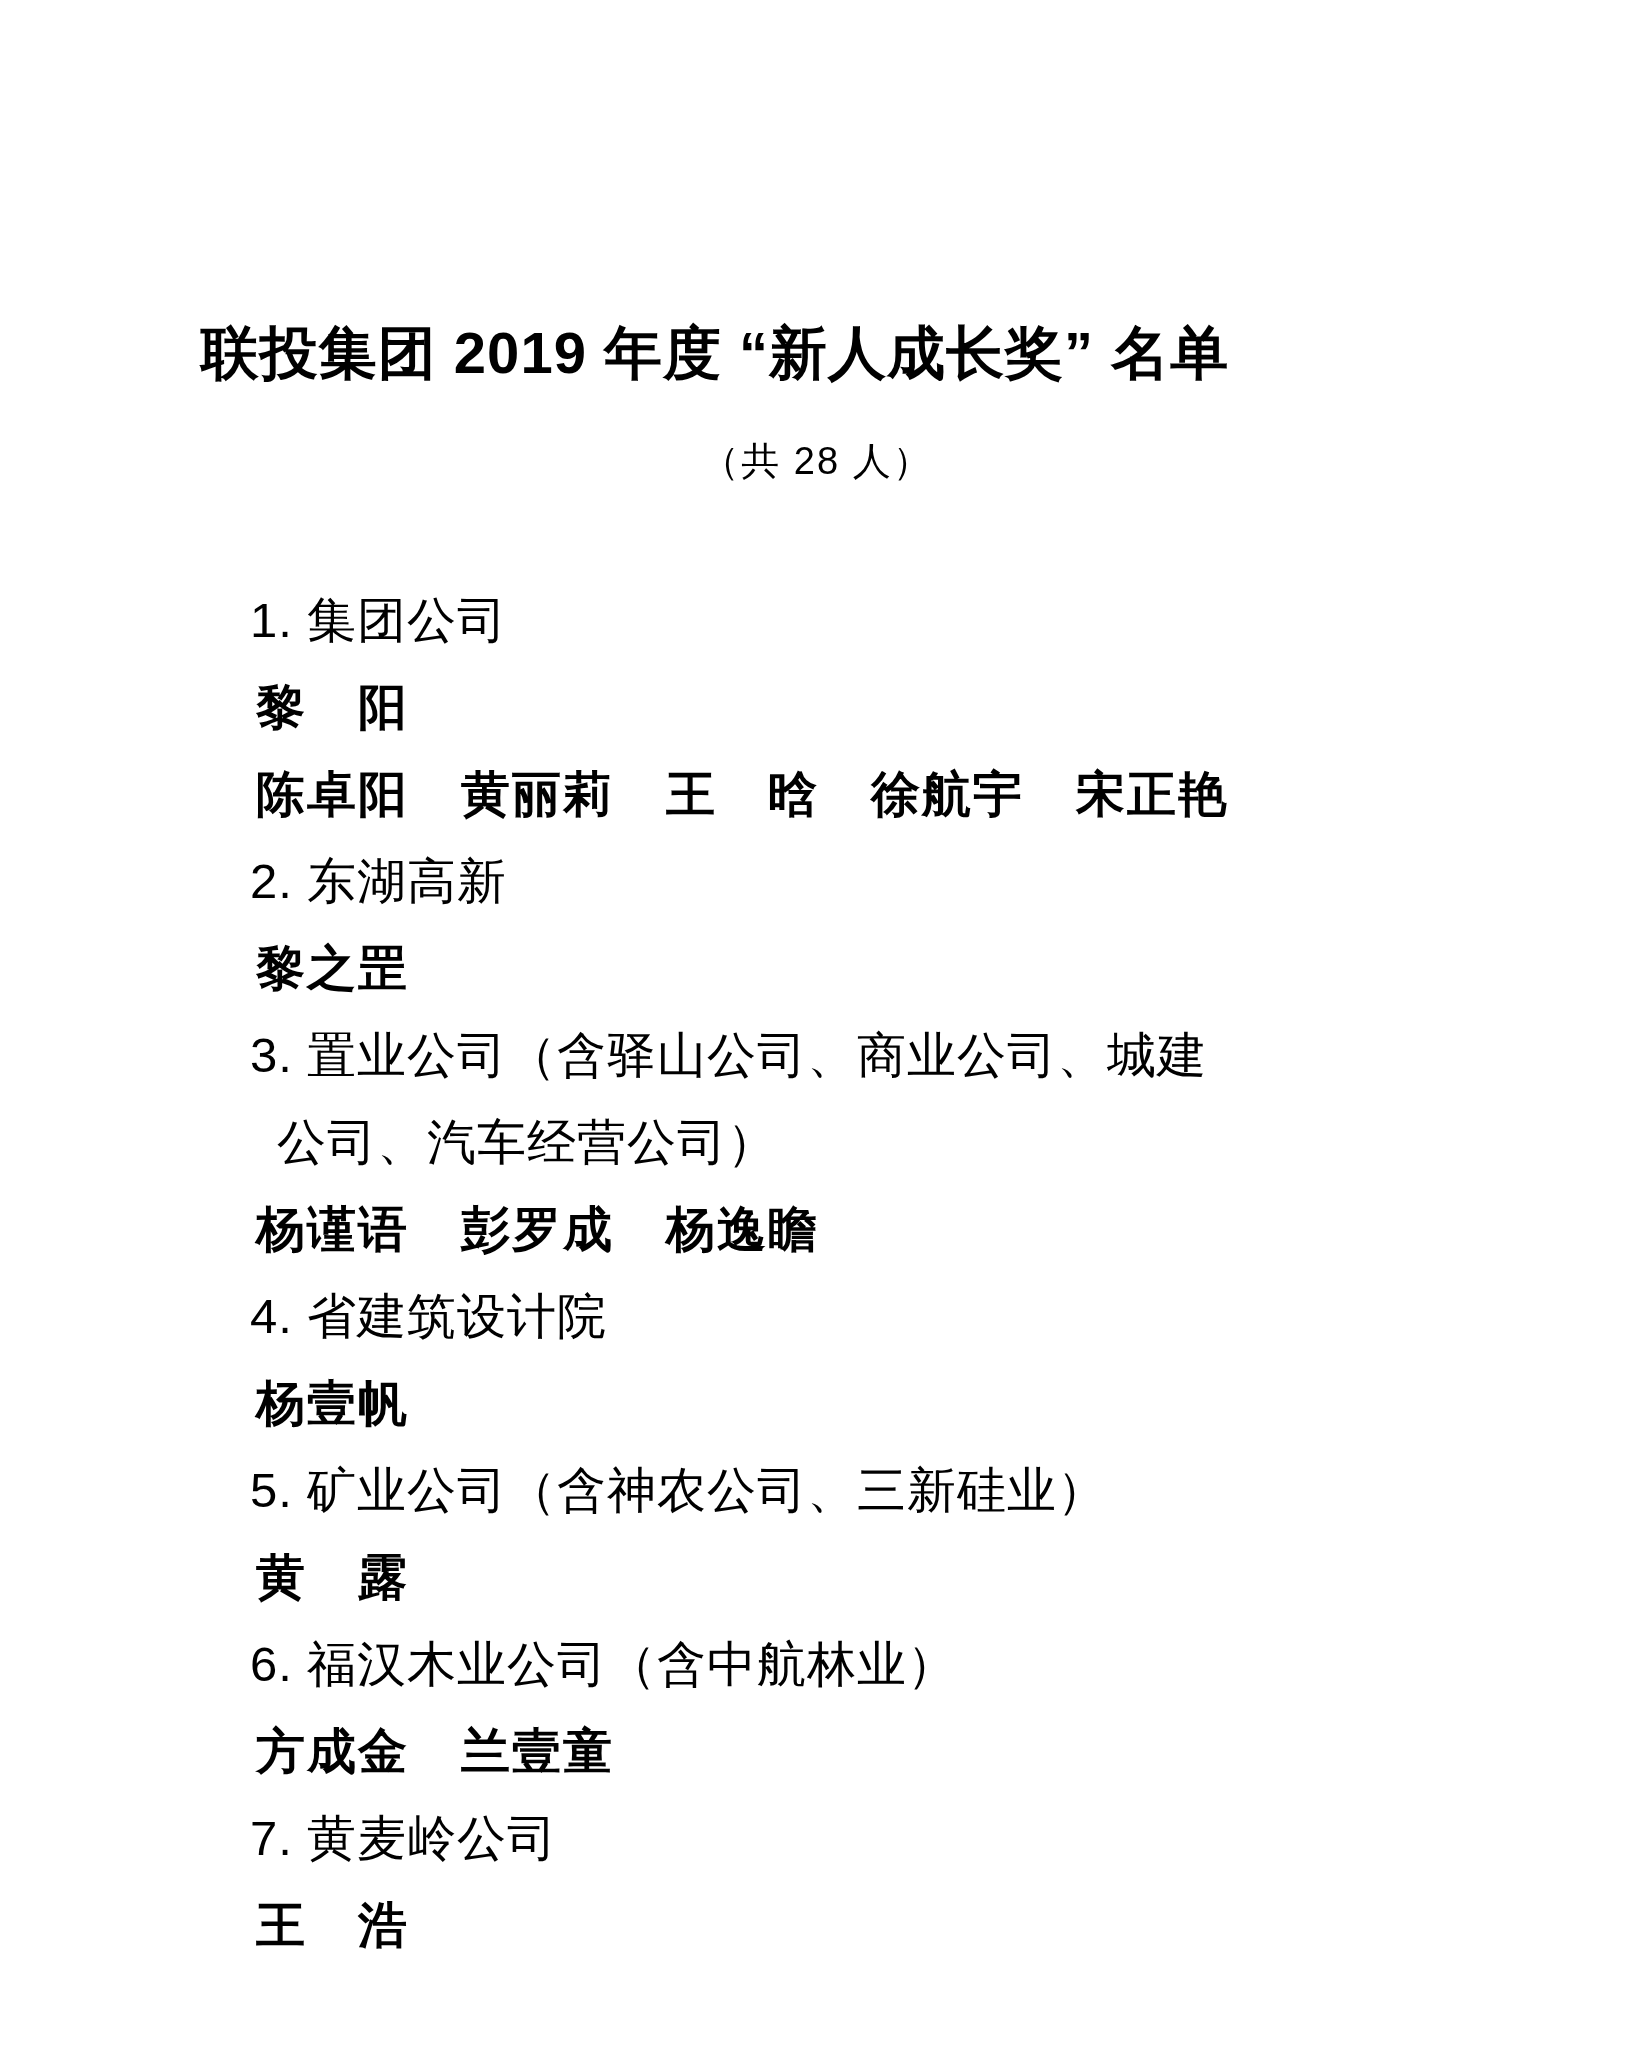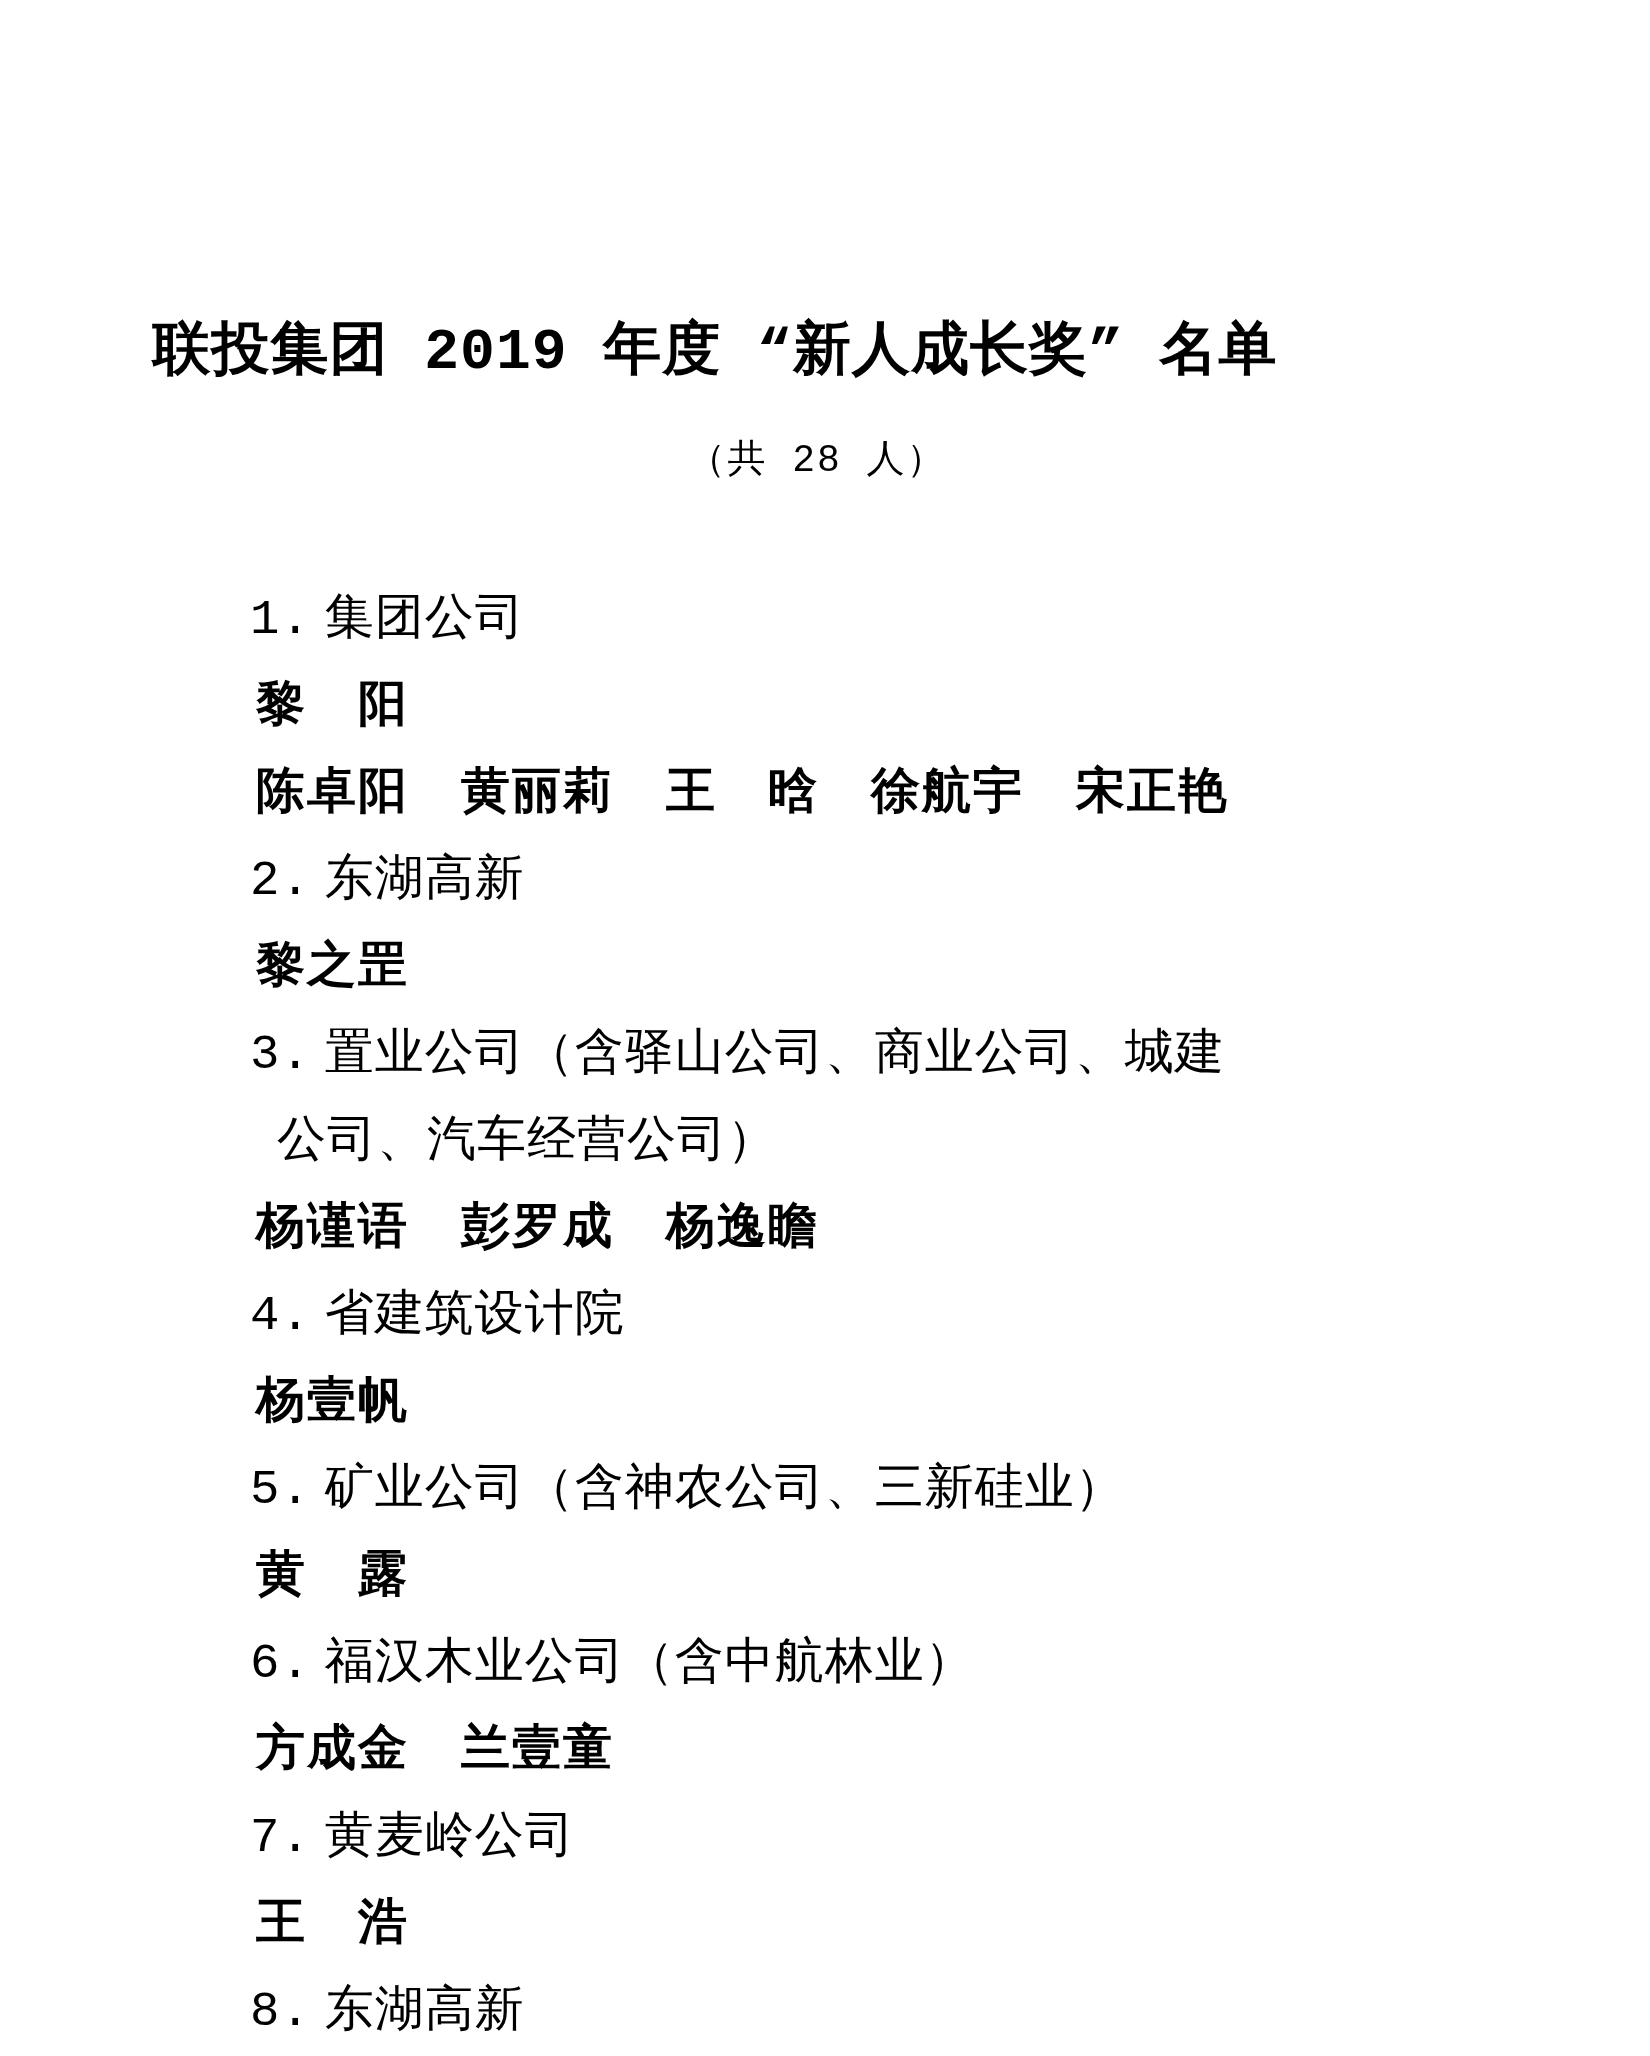"联投集团 2019 年度 “新人成长奖” 名单" .page { font-family: Liberation Mono, monospace -> Liberation Sans, sans-serif }
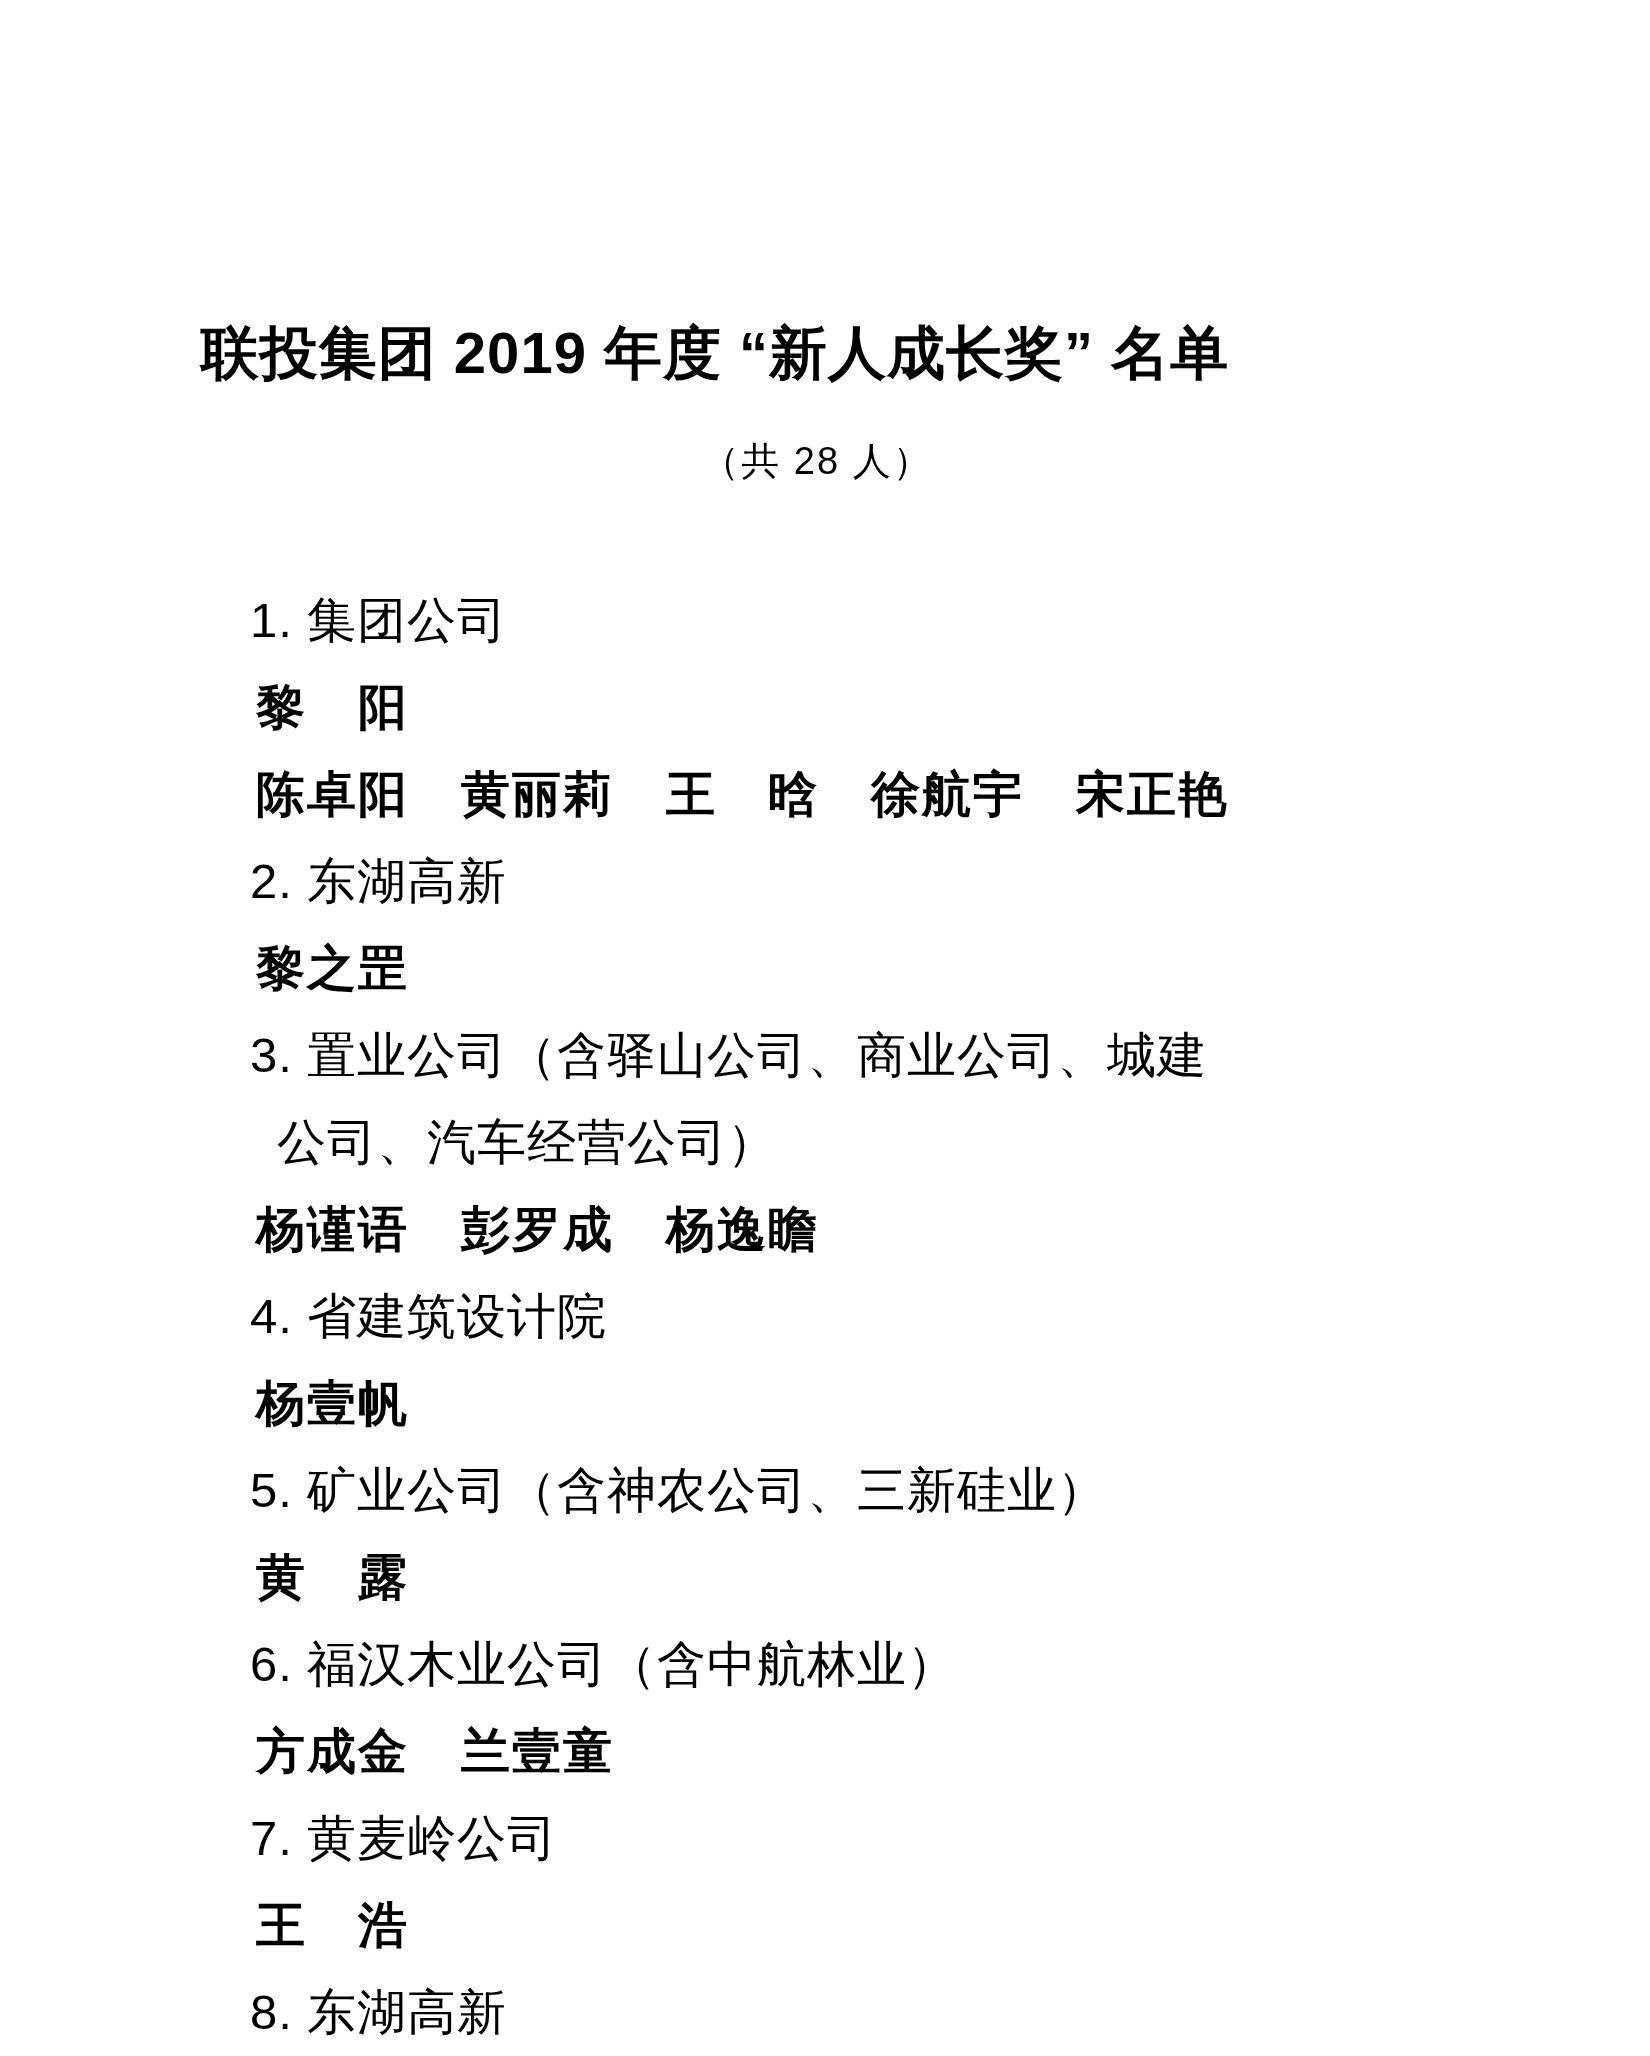"8. 东湖高新" div.section-header { html: <div><span>8.</span><span>东湖高新</span></div> -> none }
